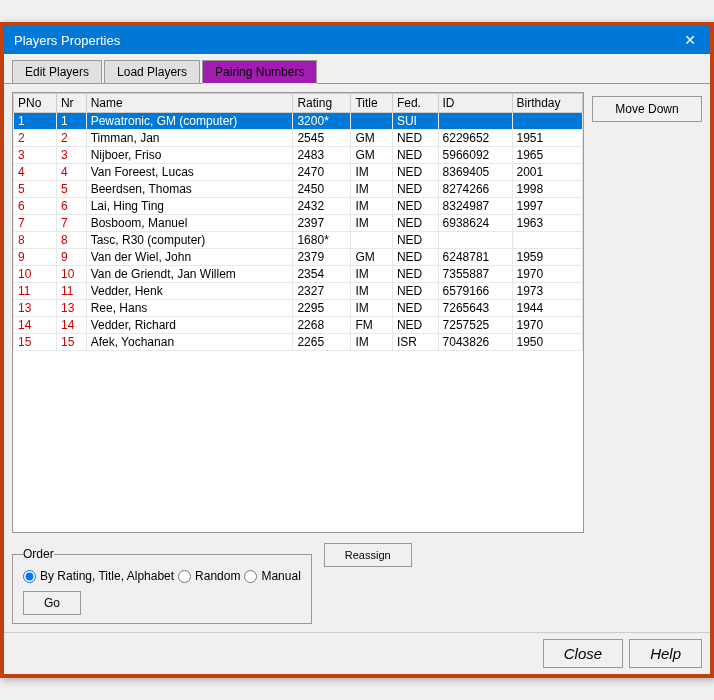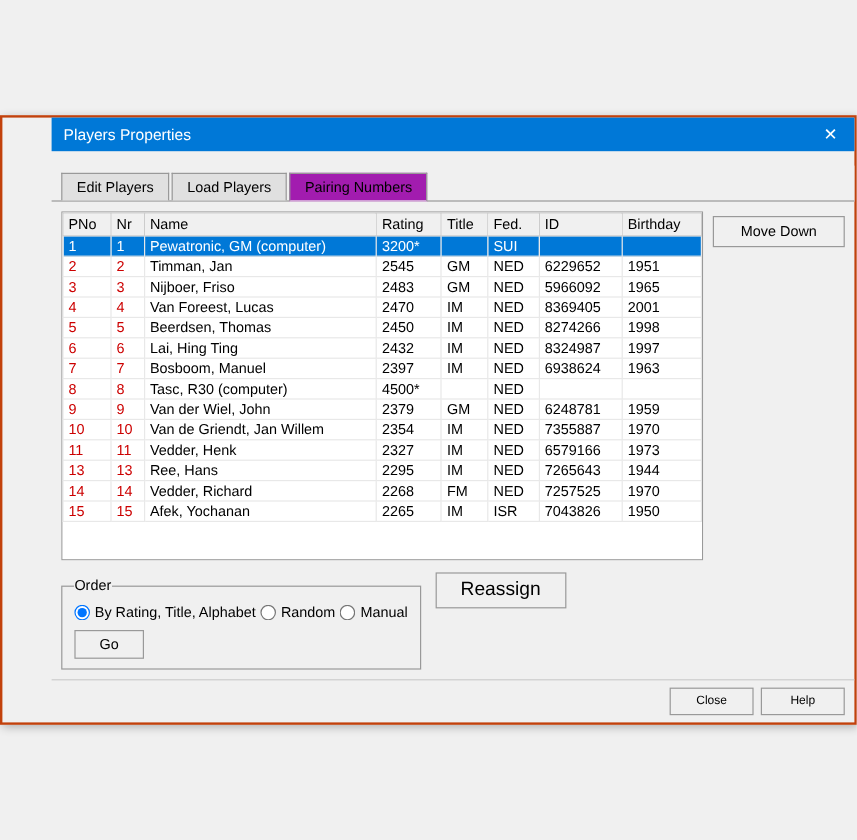"Players Properties" .dialog { border: 2px solid #c2410c -> 4px solid #c2410c; height: 508px -> 656px; padding-left: 41px -> none }
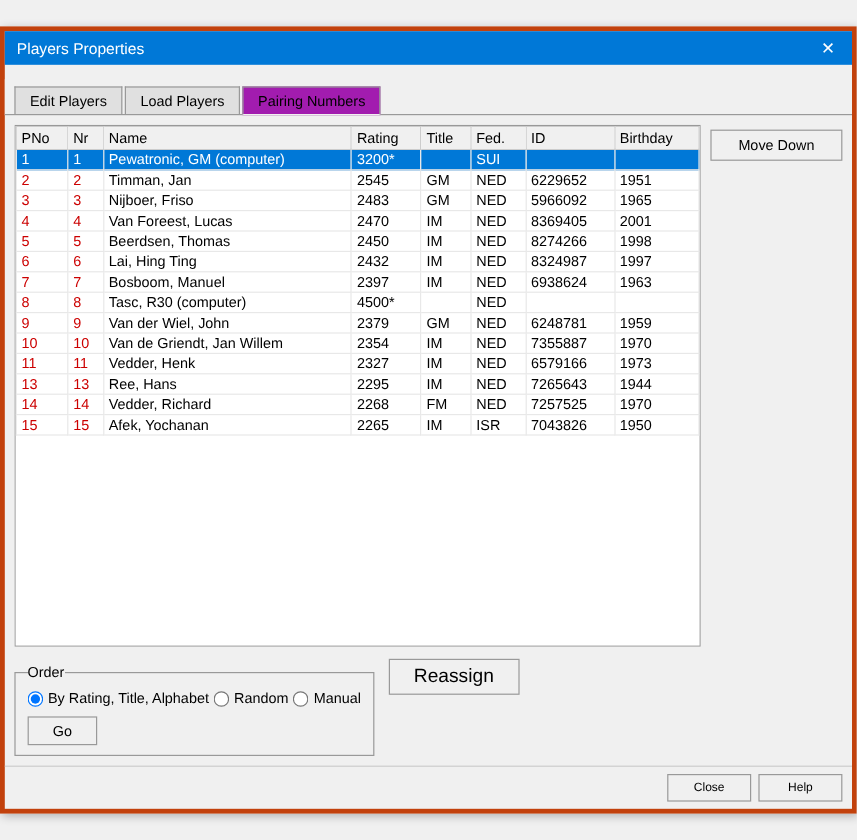"Edit Players" .tabs { margin-top: 12px -> none }
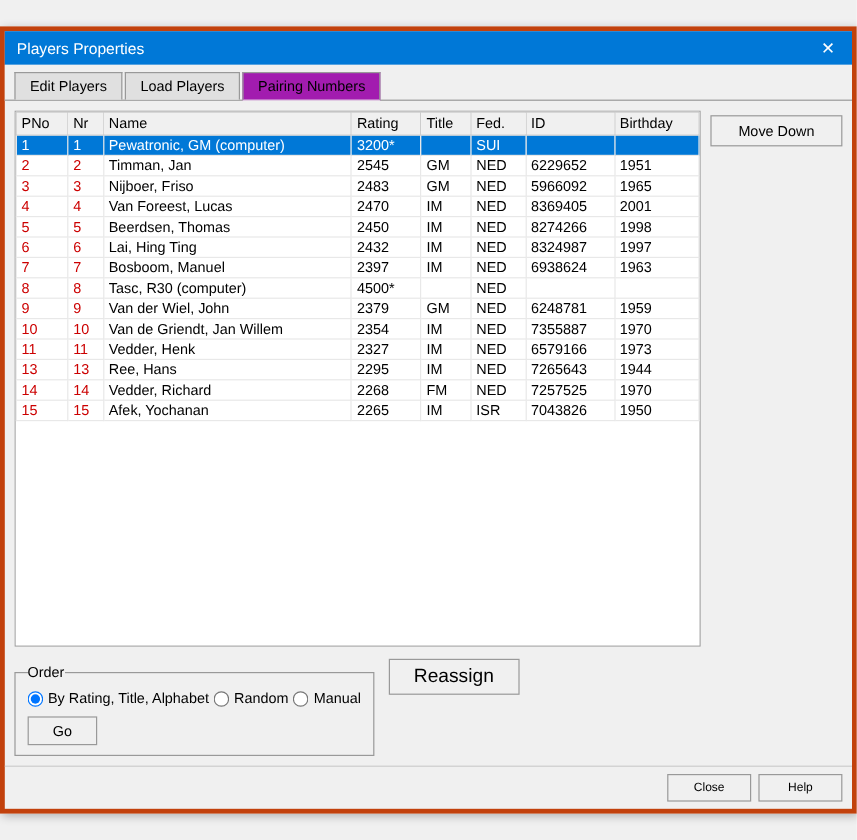"4500*" td { text: 4500 -> 1680 }
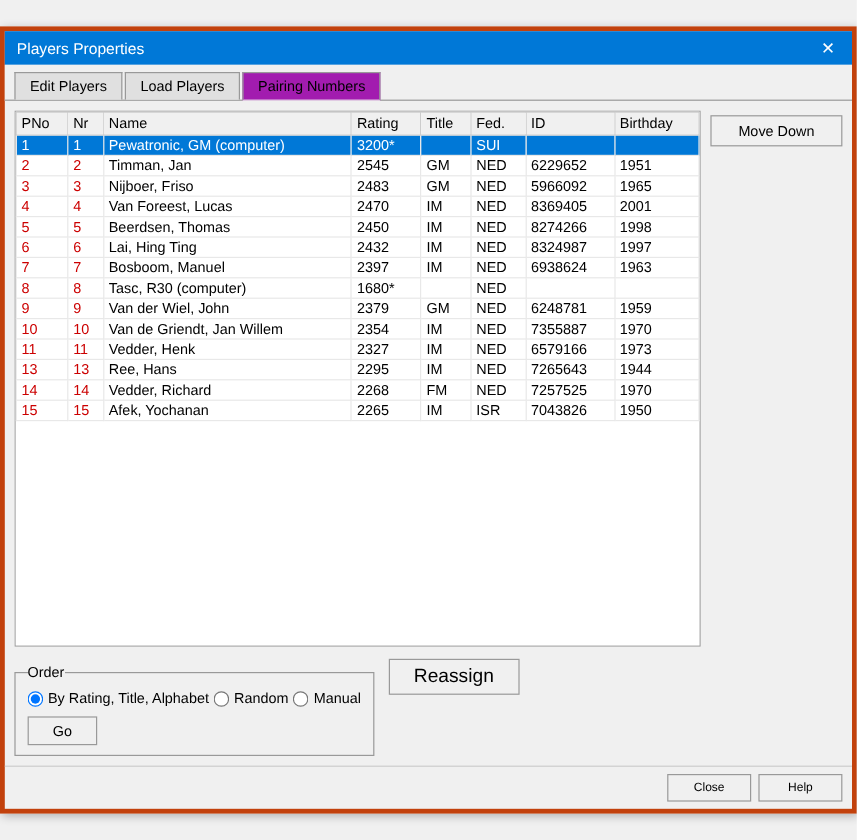"Reassign" .reassign-btn { font-size: 16px -> 11px }
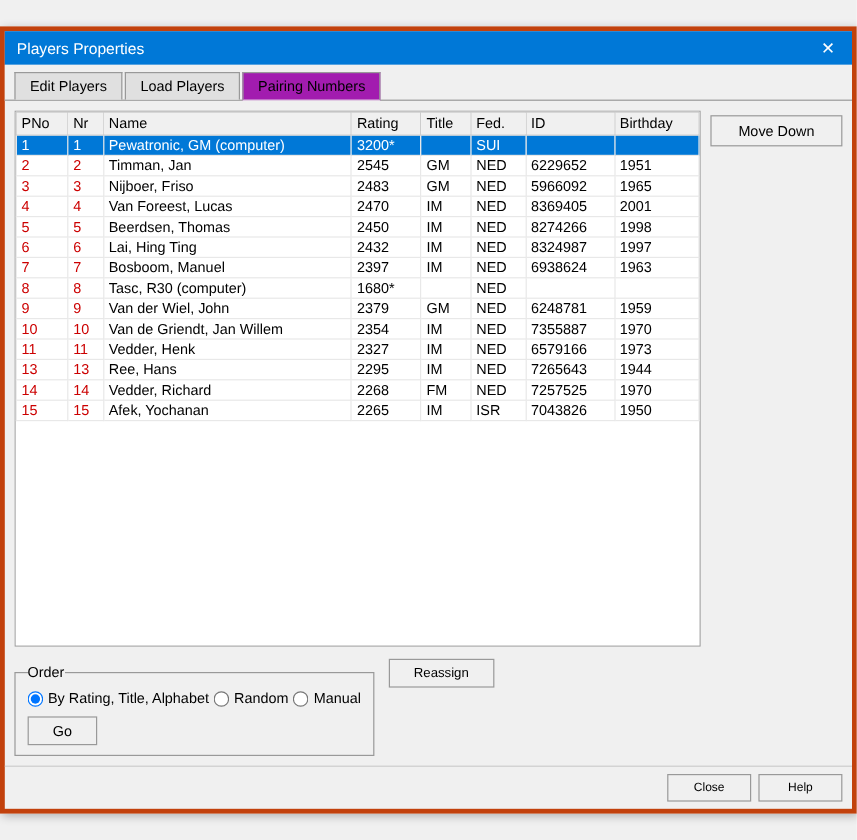"Close" .footer-btn { font-size: 10px -> 15px; font-style: none -> italic }
